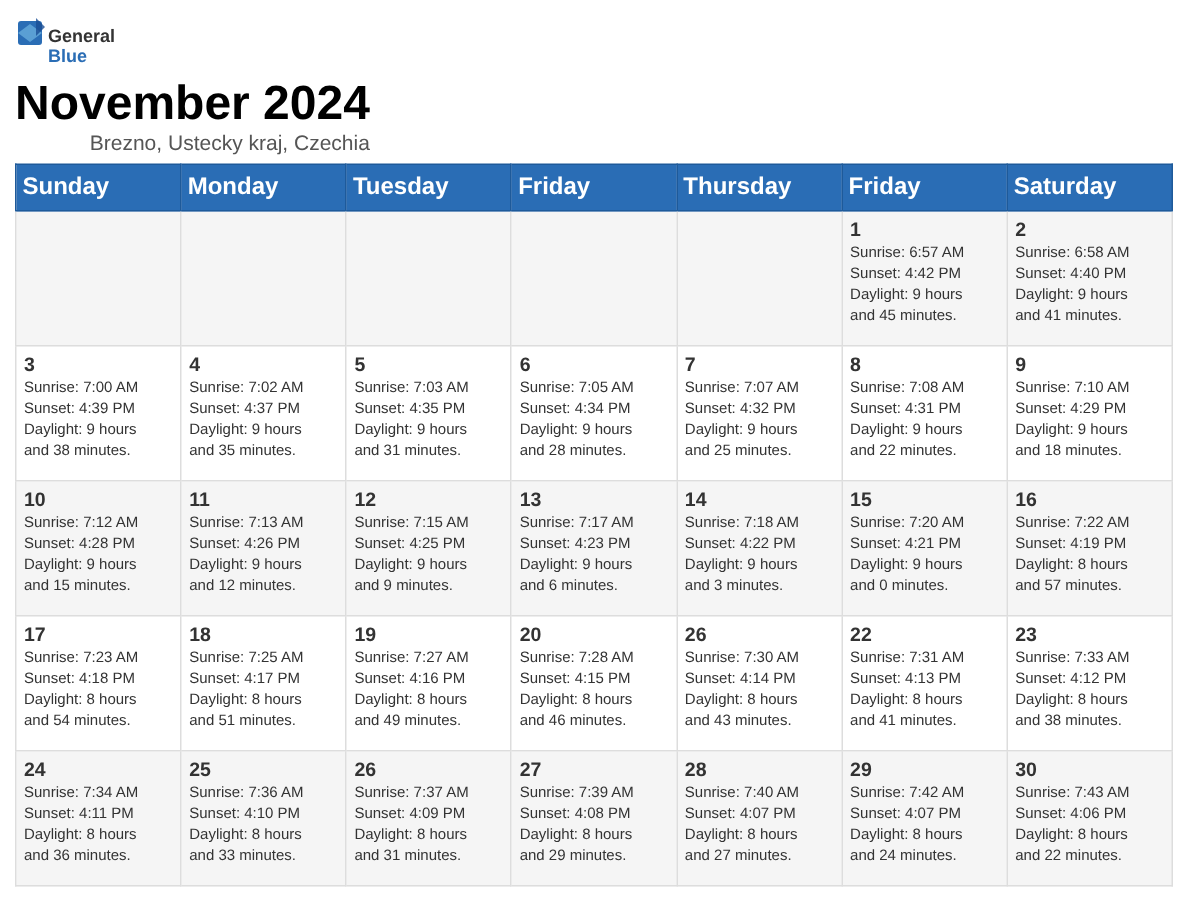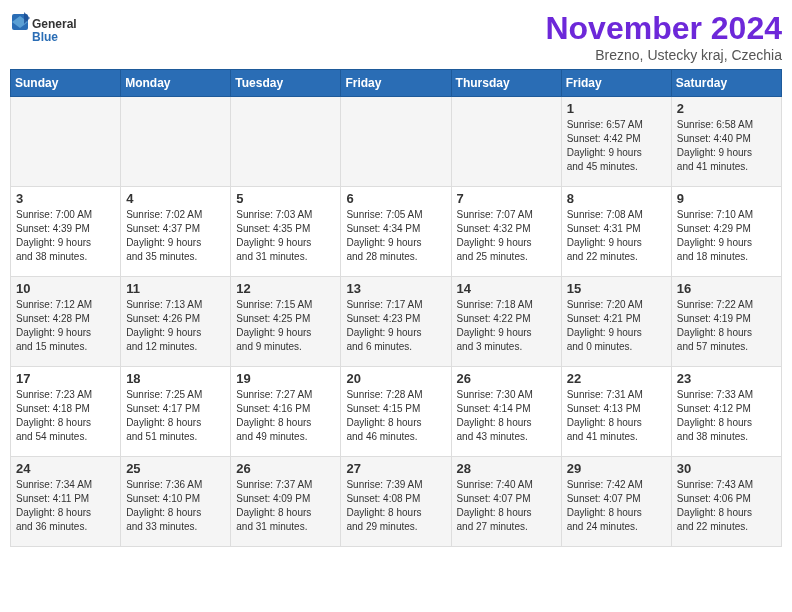"General" .header { flex-direction: none -> column }
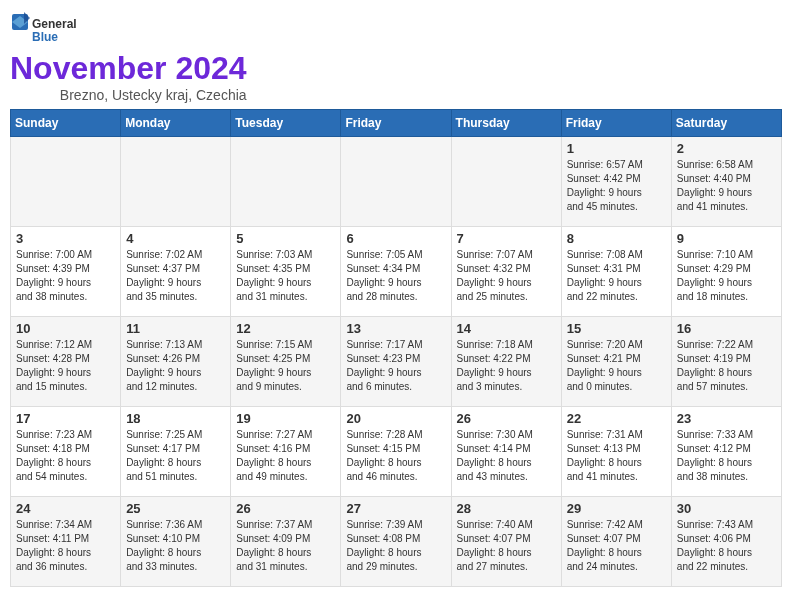"November 2024" .month-title { color: #6d28d9 -> #000000 }
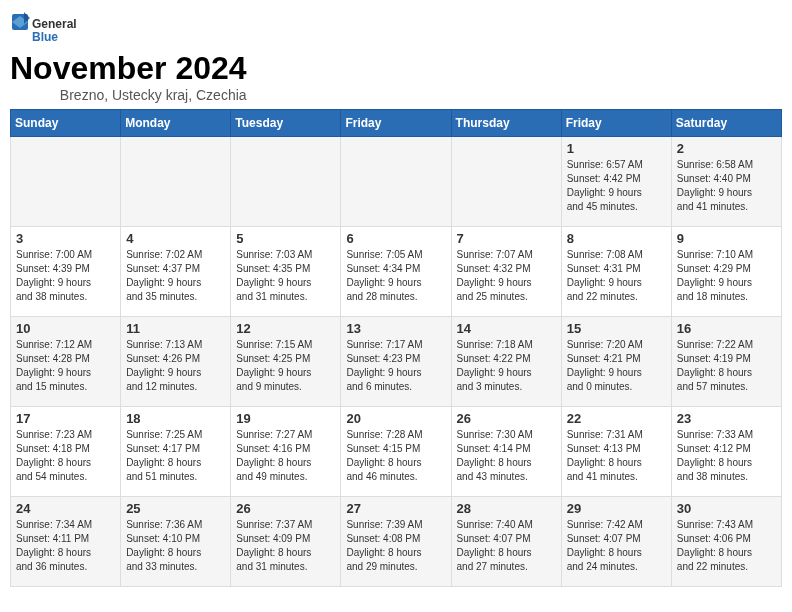"Sunday" thead tr th { font-size: 12px -> 16px }
